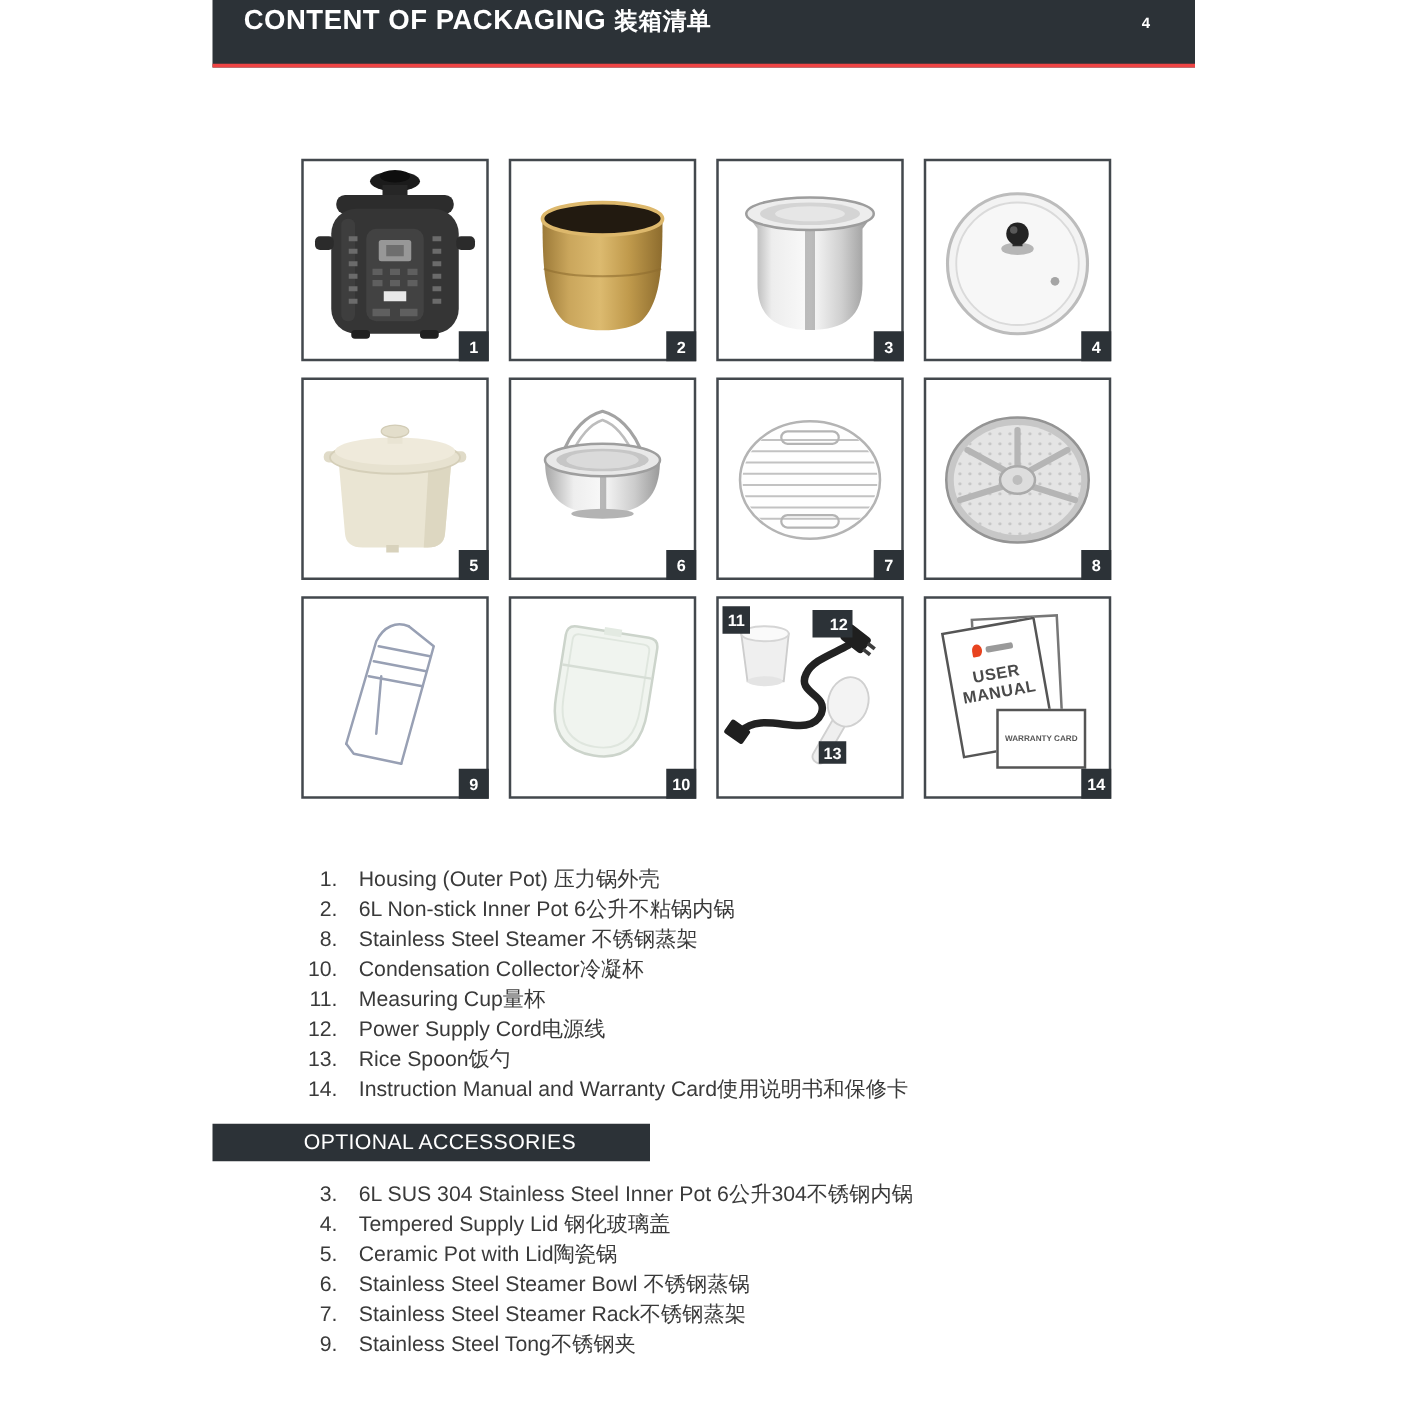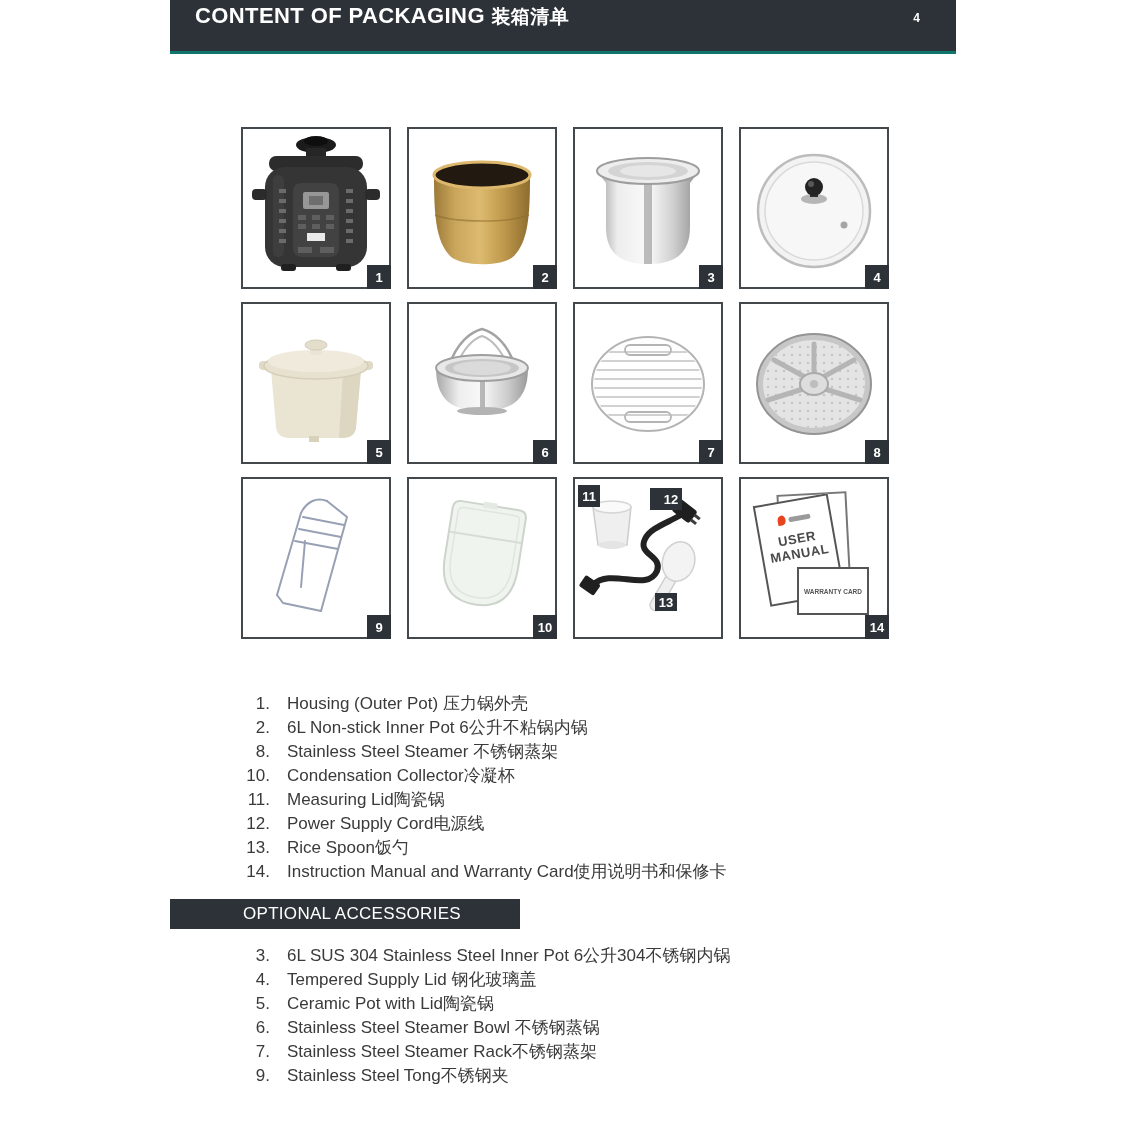"CONTENT OF PACKAGING 装箱清单" .topbar { border-bottom: 3px solid #0f766e -> 3px solid #ef4444 }
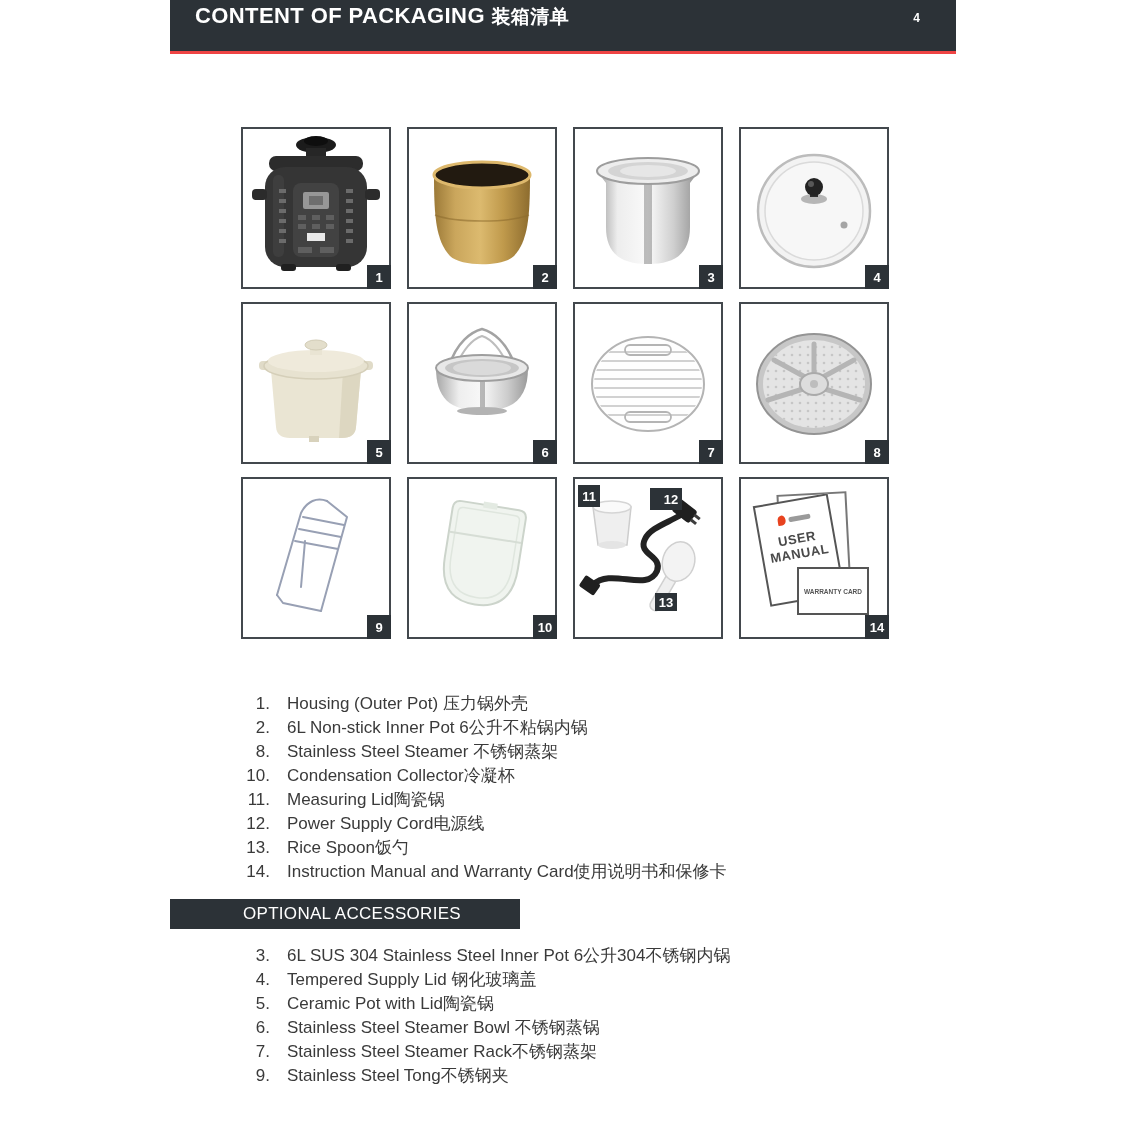"Measuring Lid陶瓷锅" span.txt { text: Lid陶瓷锅 -> Cup量杯 }
